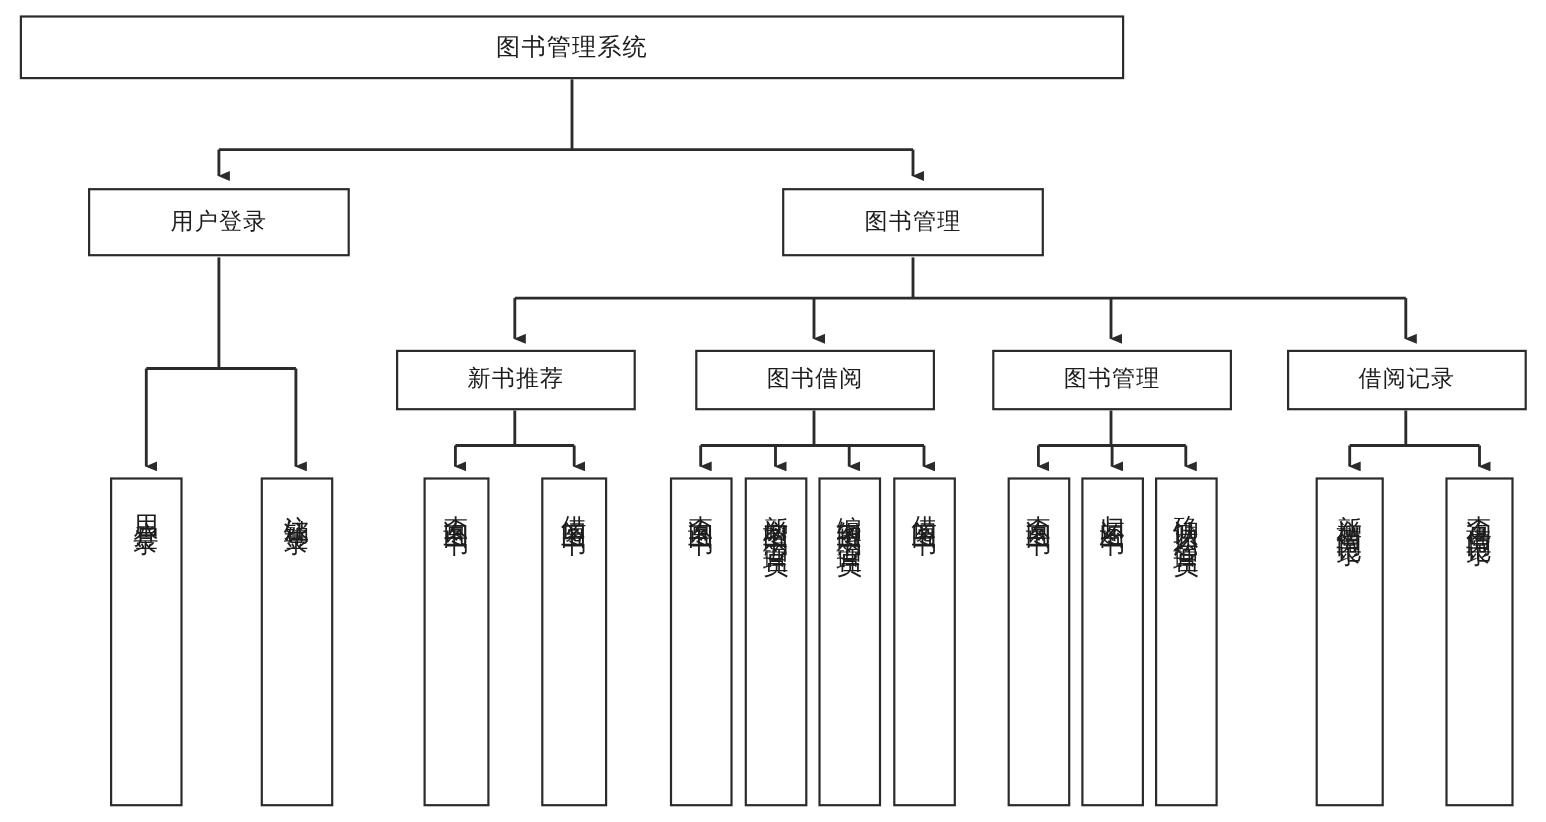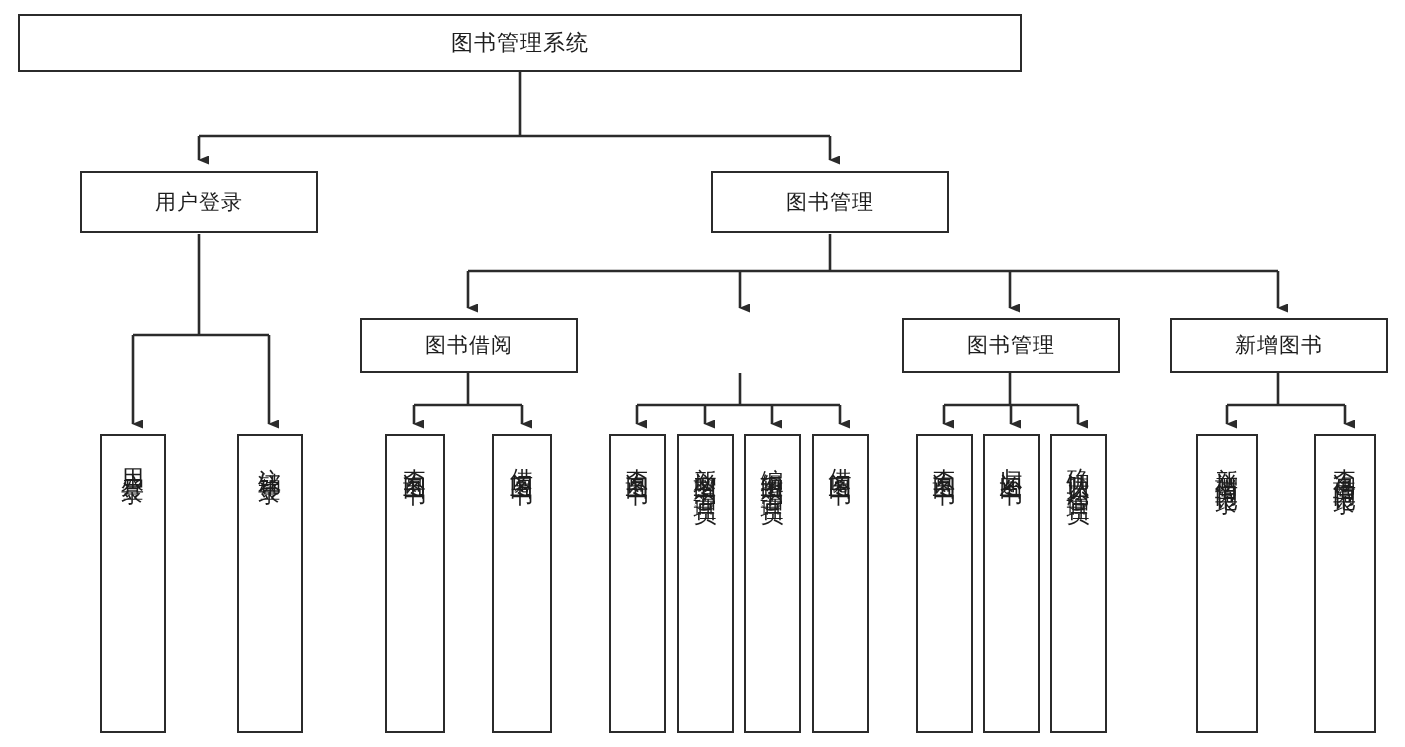"图书借阅" span.label { text: 图书借阅 -> 新书推荐 }
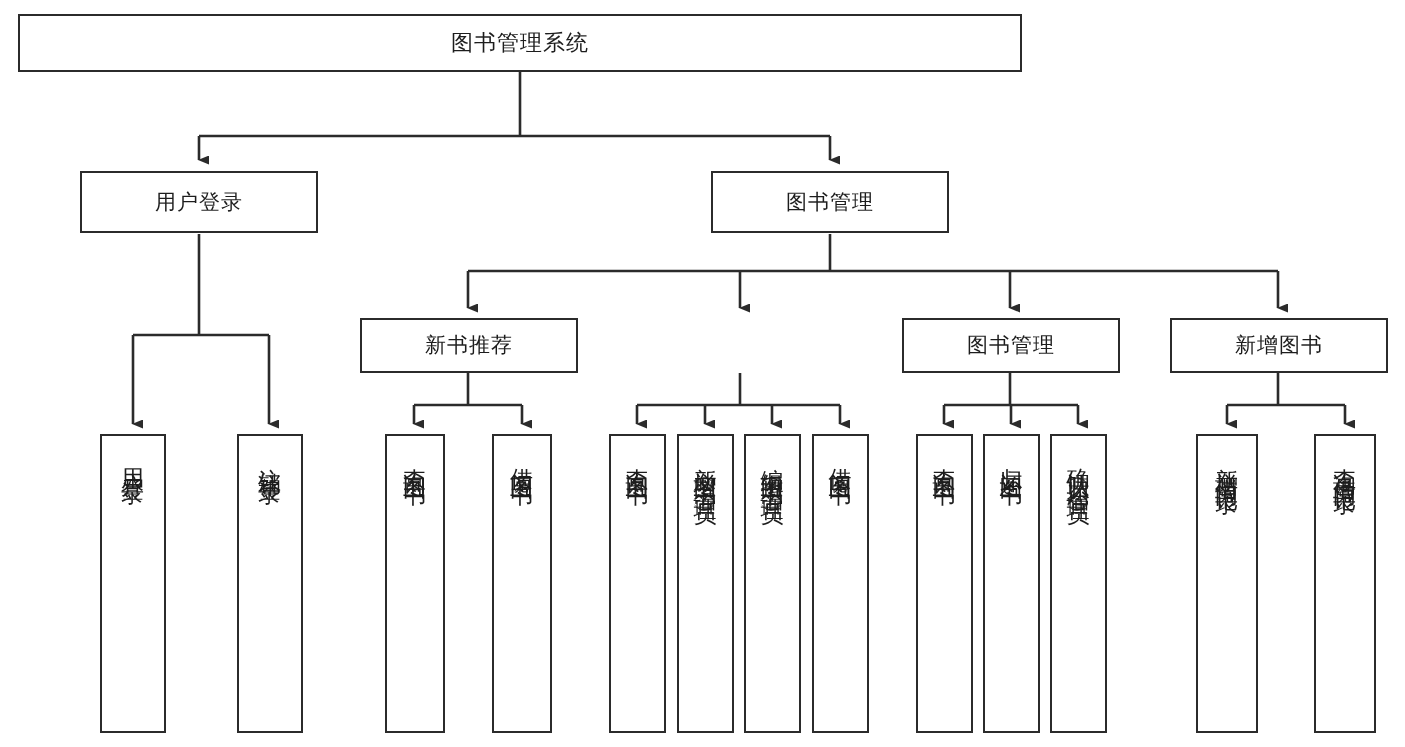"图书借阅" div.node { html: none -> <div> <span>图书借阅</span> </div> }
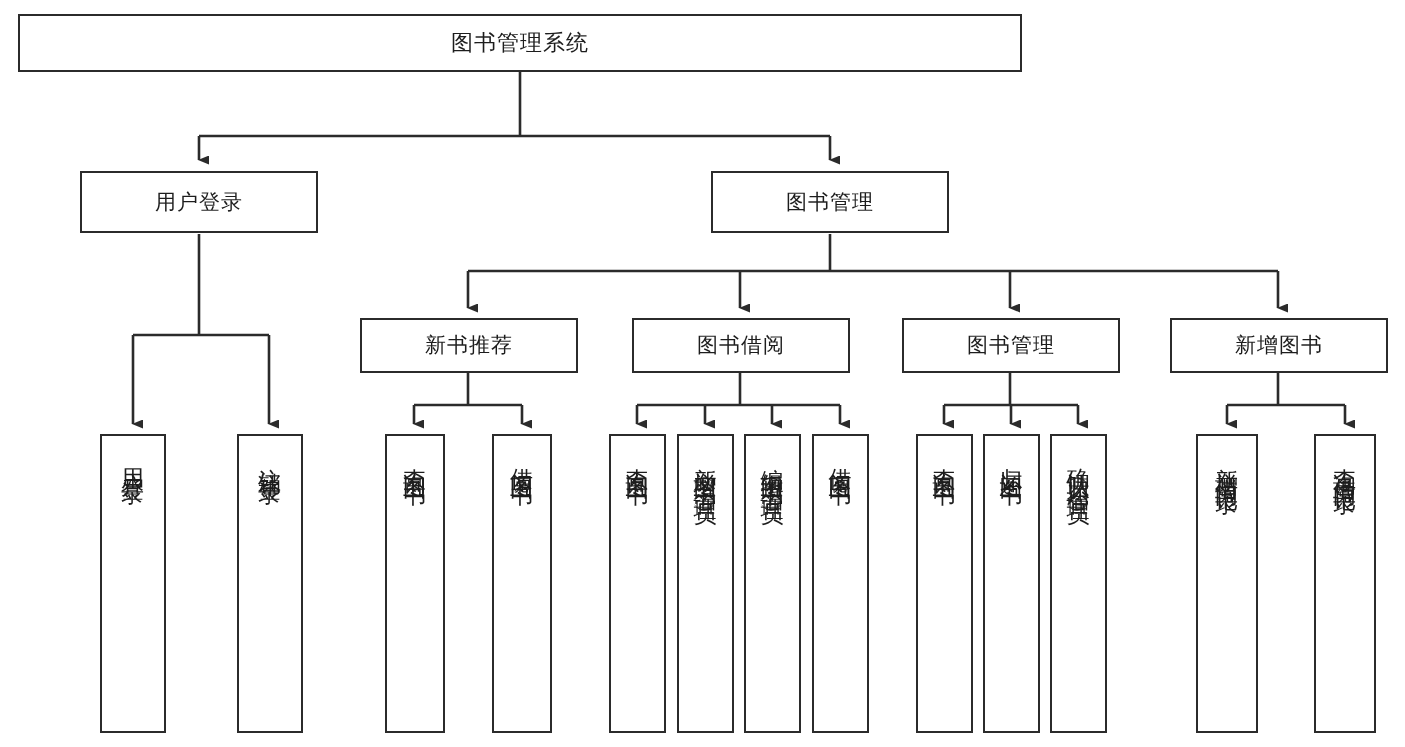"新增图书" span.label { text: 新增图书 -> 借阅记录 }
